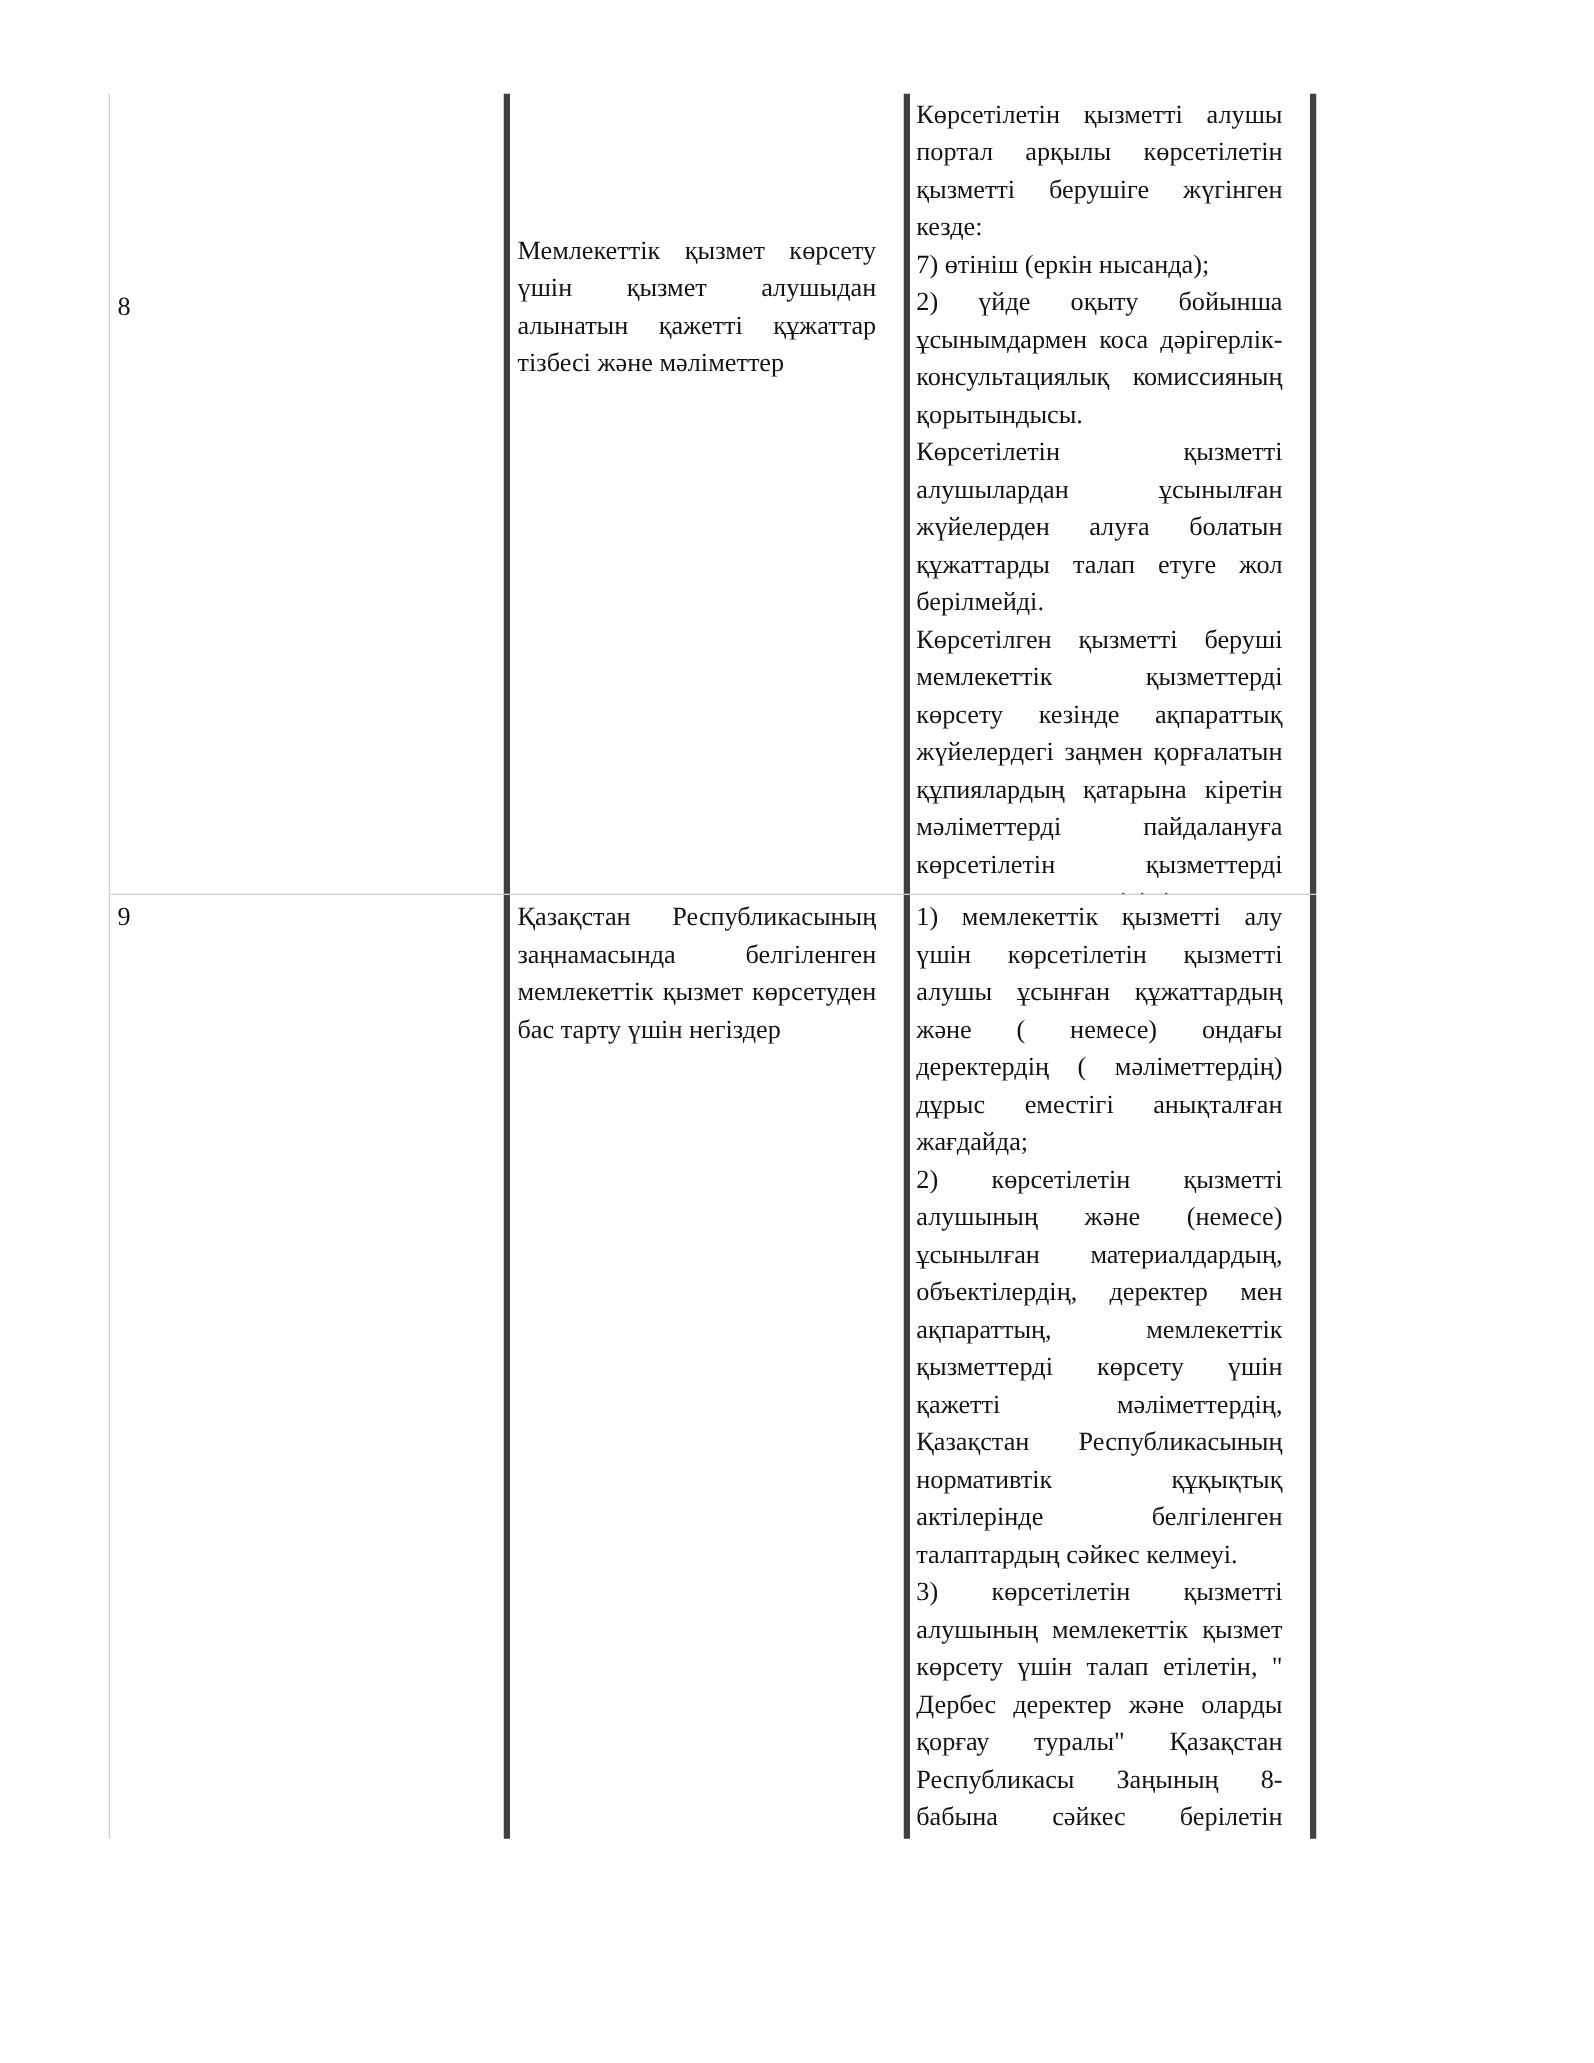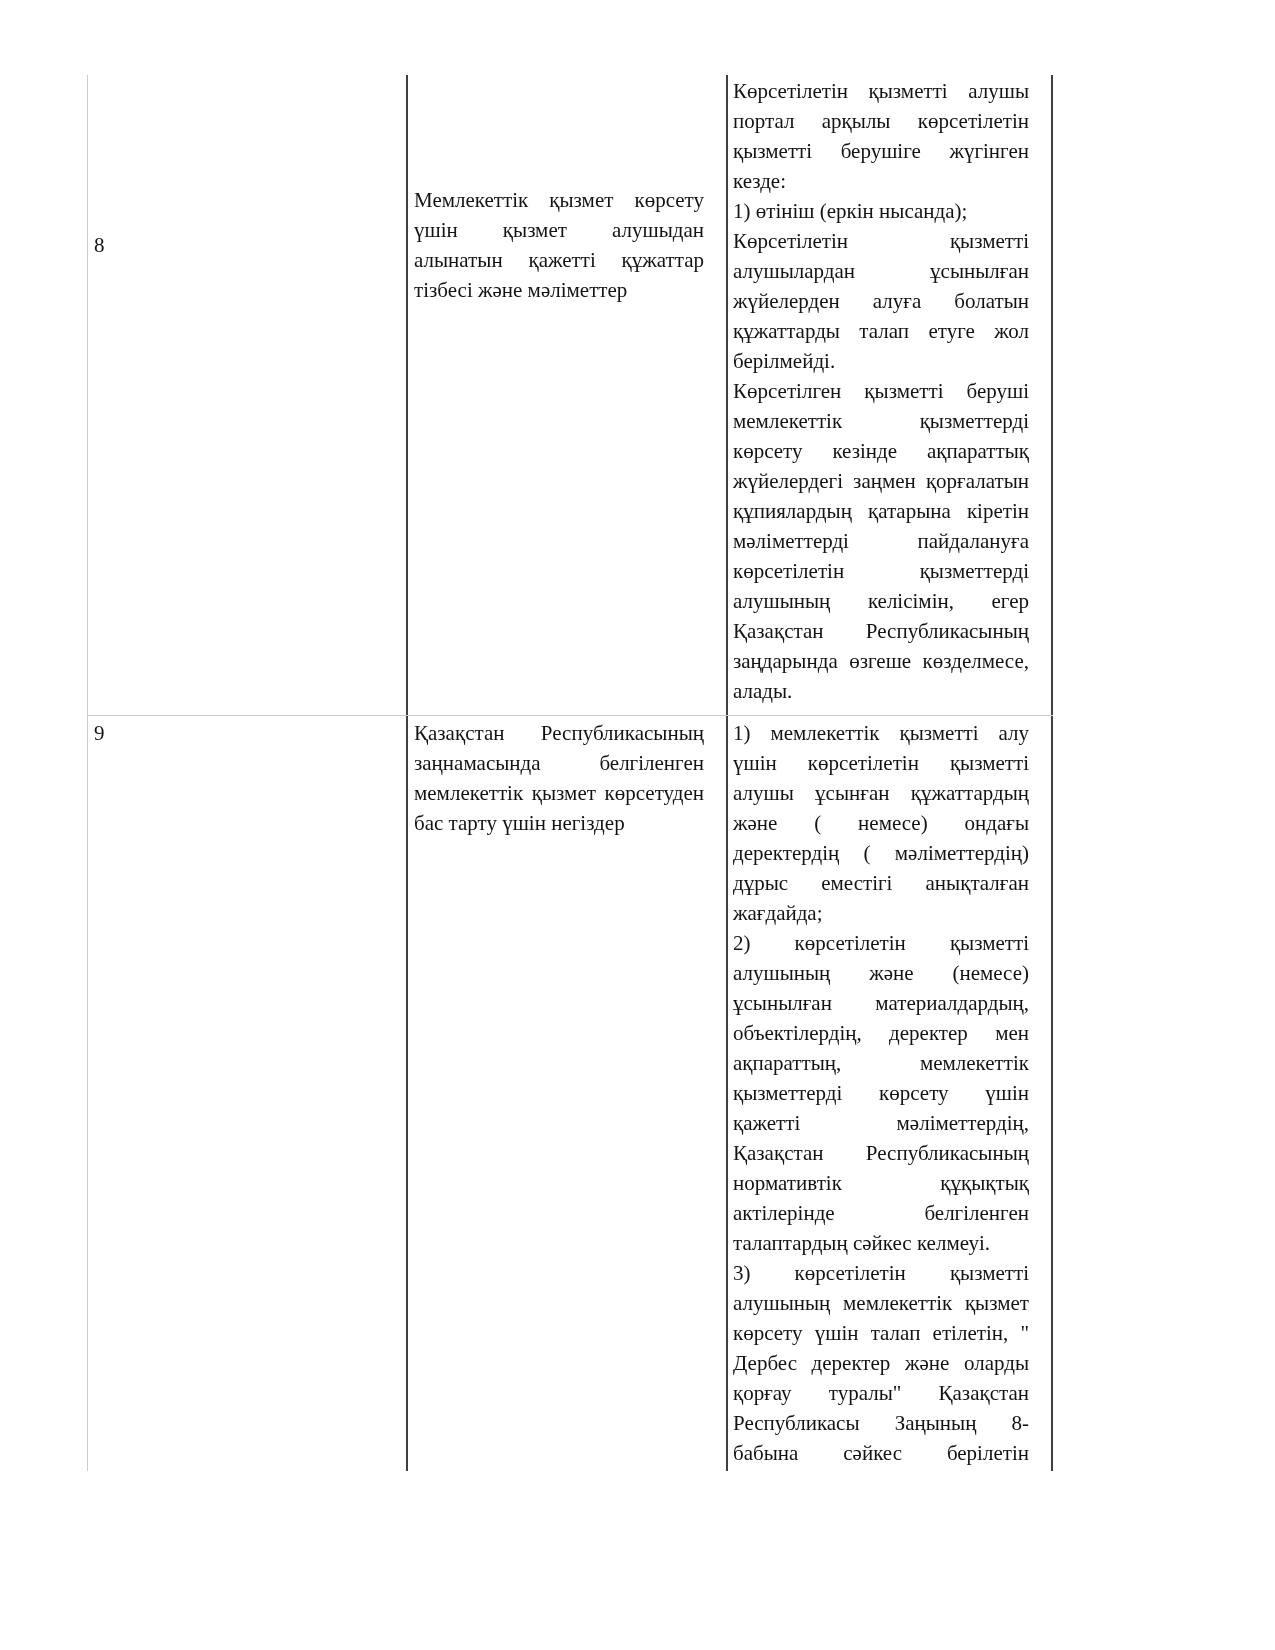"Көрсетілетін қызметті алушы портал" .cell { border-right: 2px solid #404040 -> 5px solid #404040 }
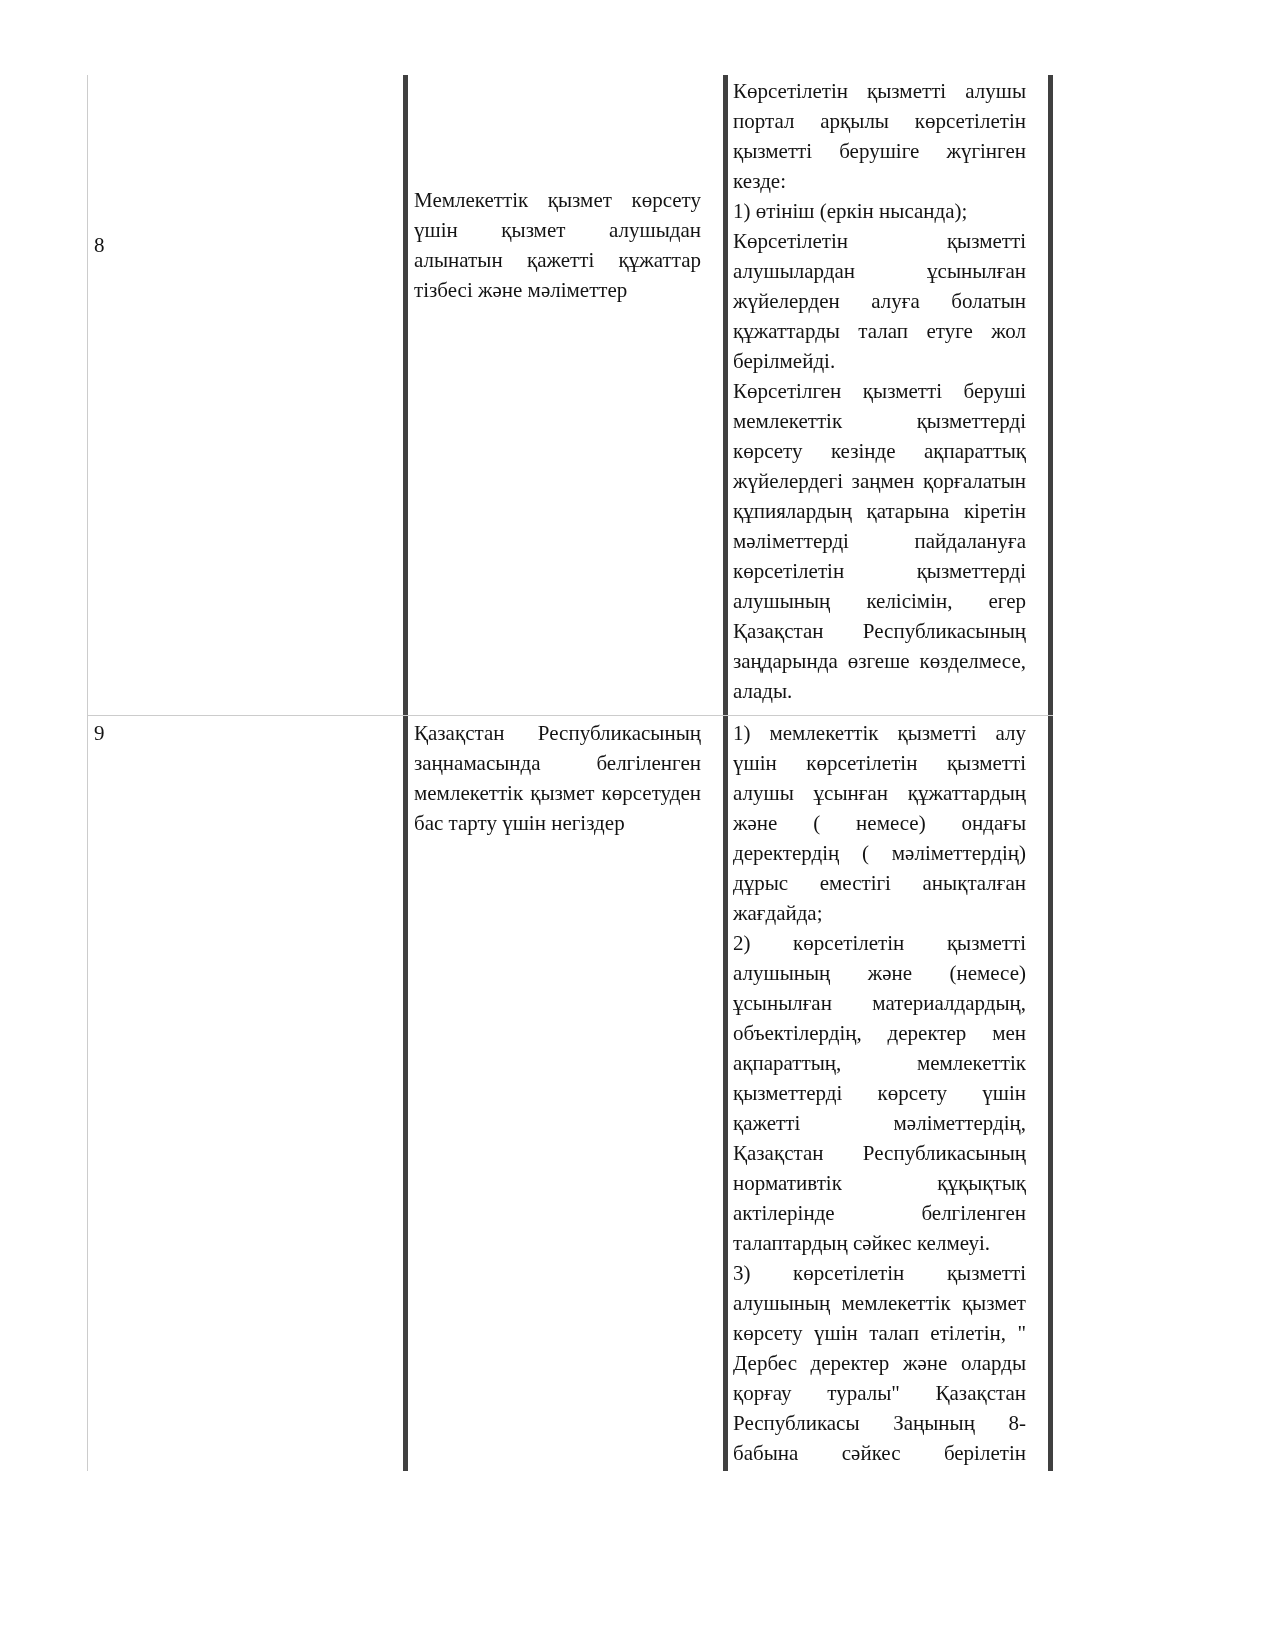"1) өтініш (еркін нысанда);" p.para { text: 1 -> 7 }
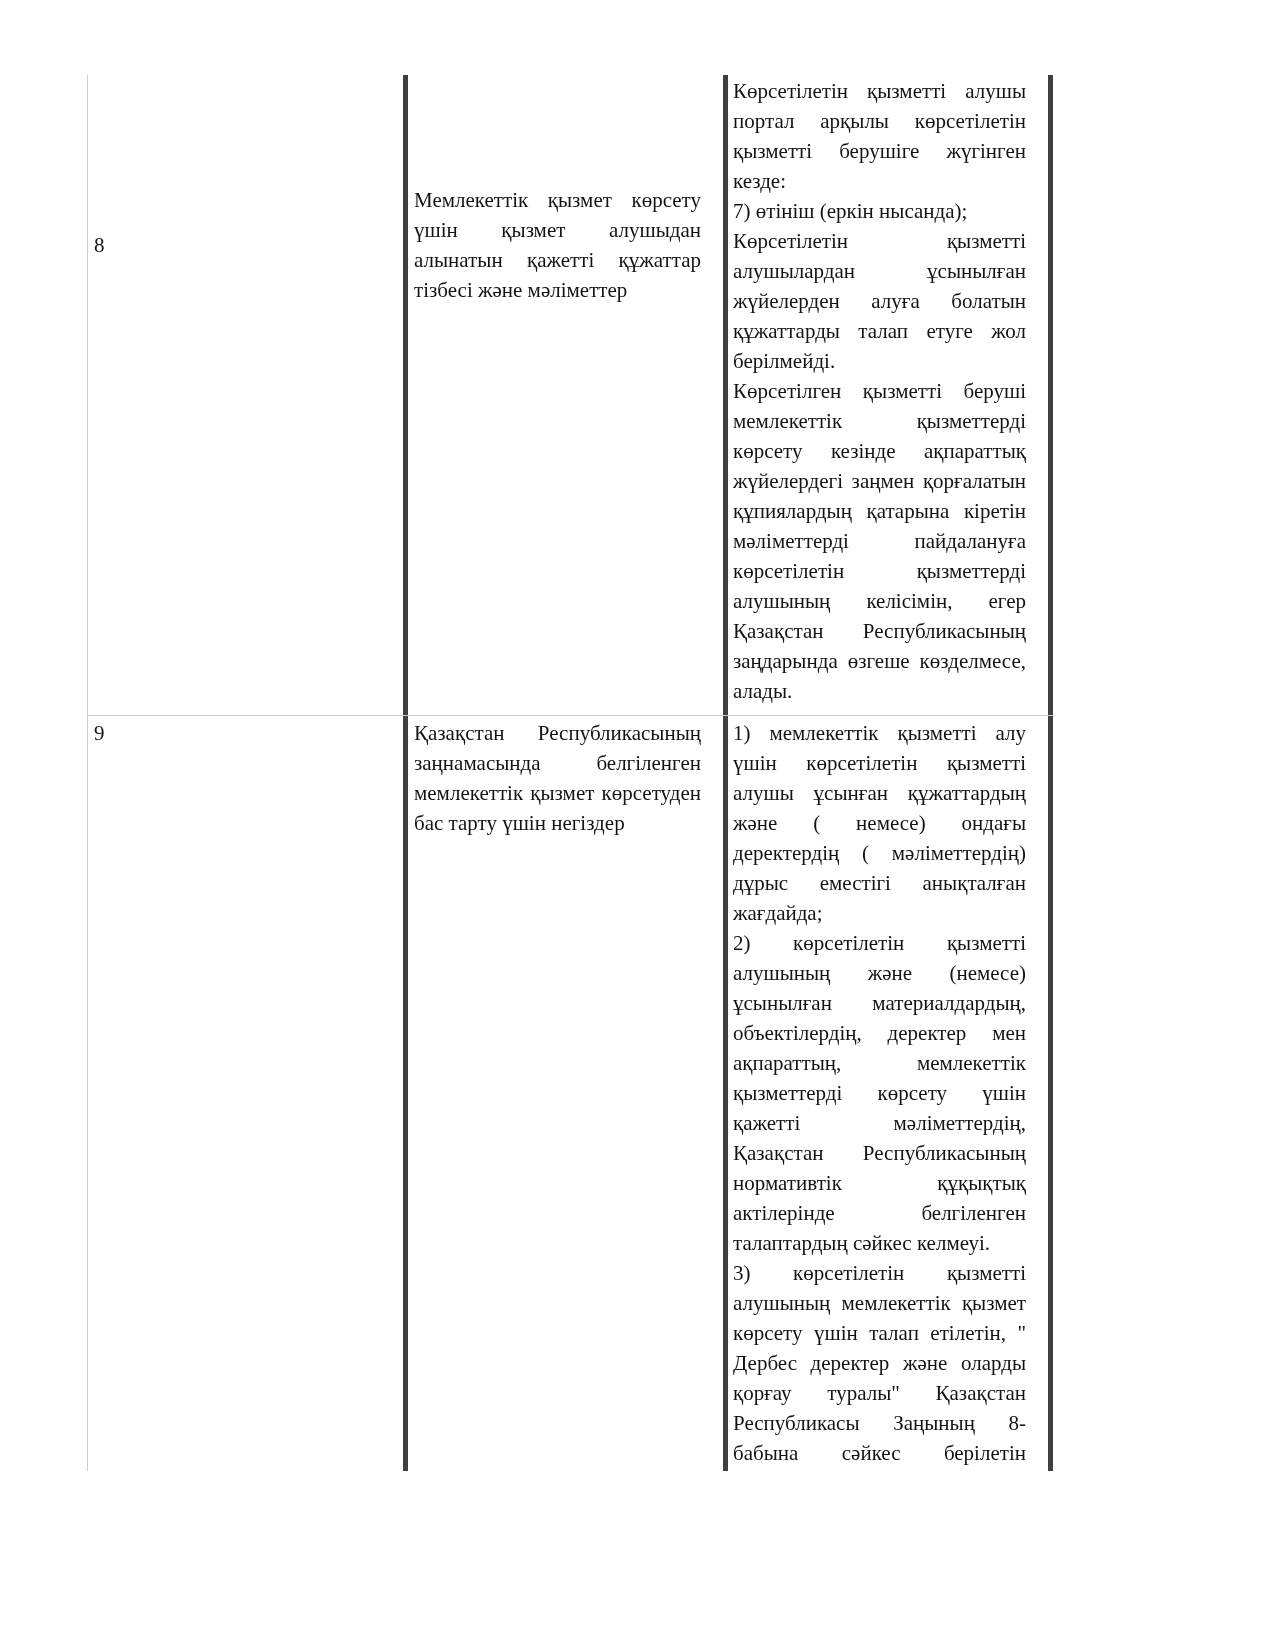"2) үйде оқыту бойынша ұсынымдармен" p.para { html: none -> <p>2) үйде оқыту бойынша ұсынымдармен коса дәрігерлік-консультациялық комиссияның қорытындысы.</p> }
